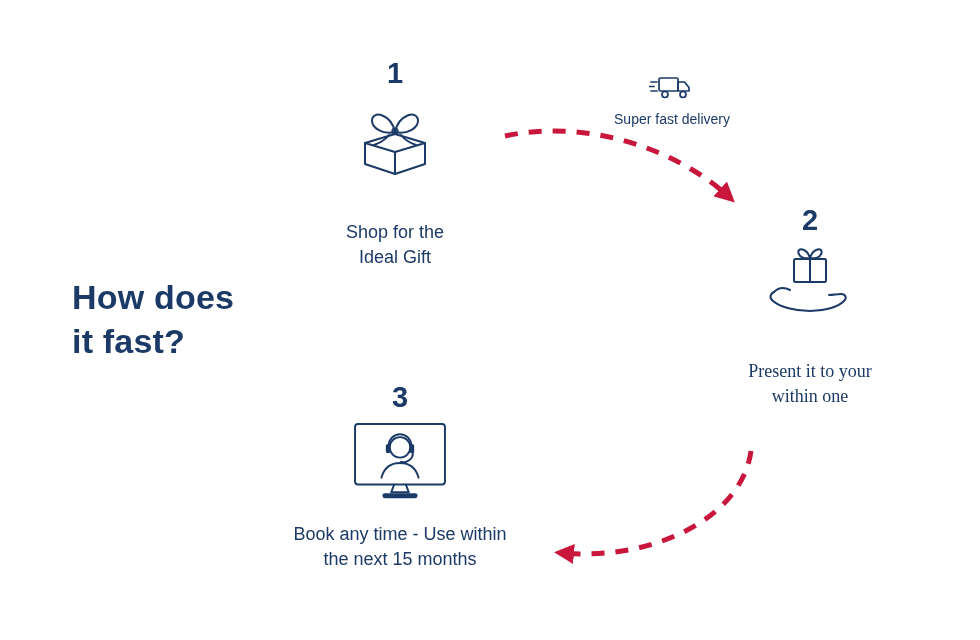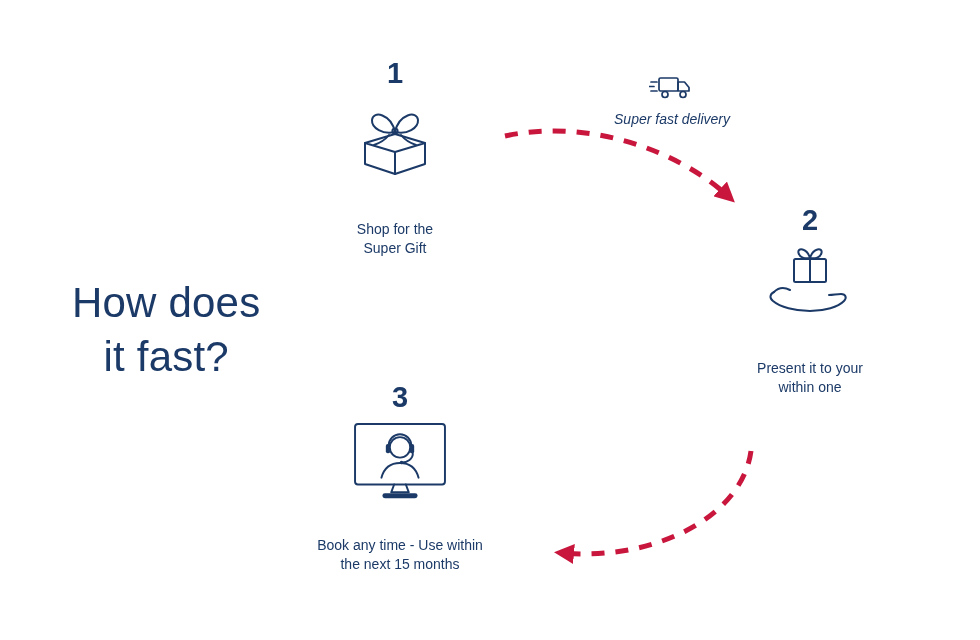"Super fast delivery" .delivery .label { font-style: italic -> none }
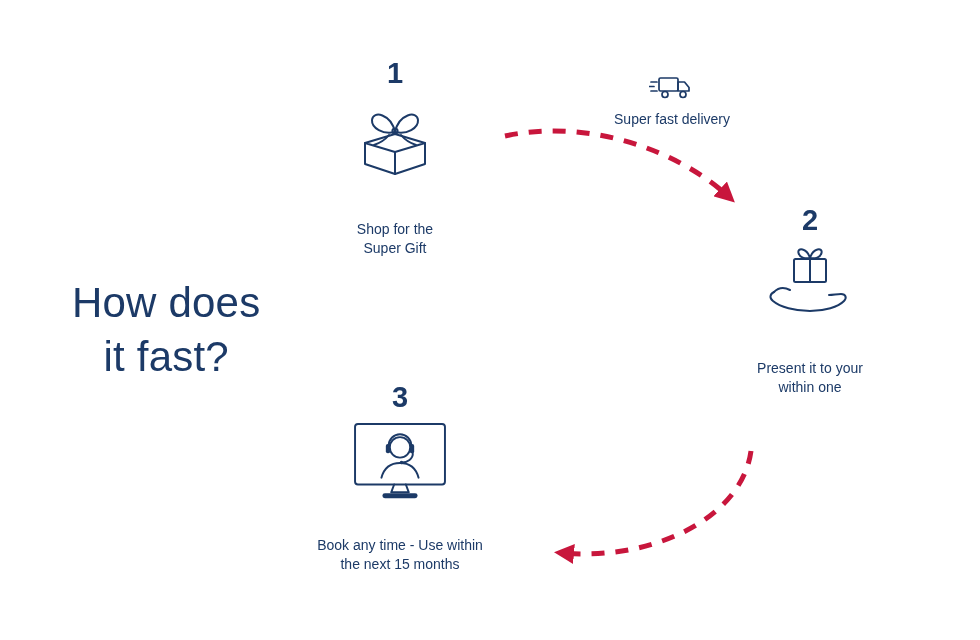"Shop for the" .step .label { font-size: 14px -> 18px }
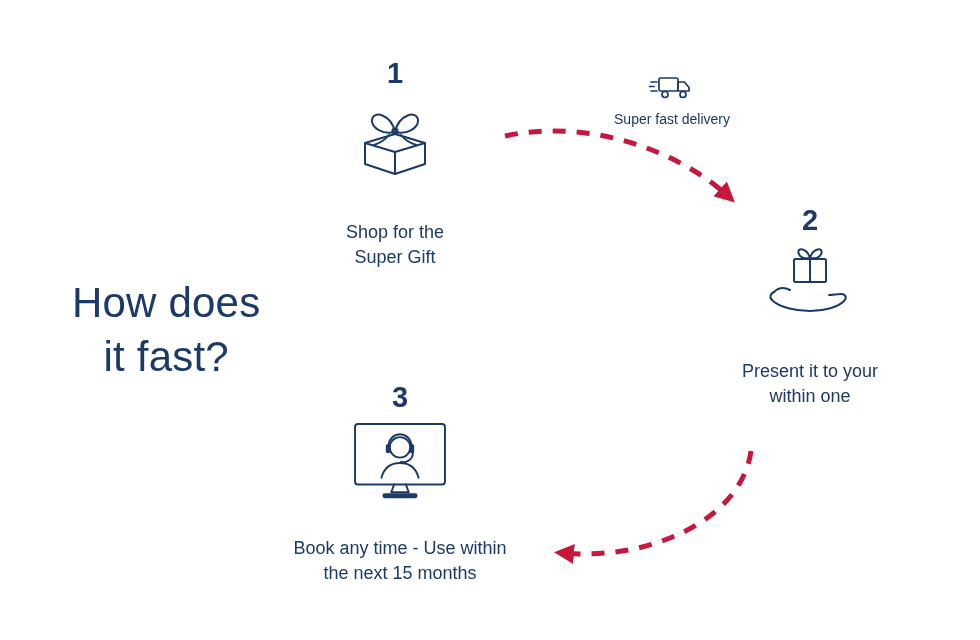"Super Gift" span { text: Super -> Ideal }
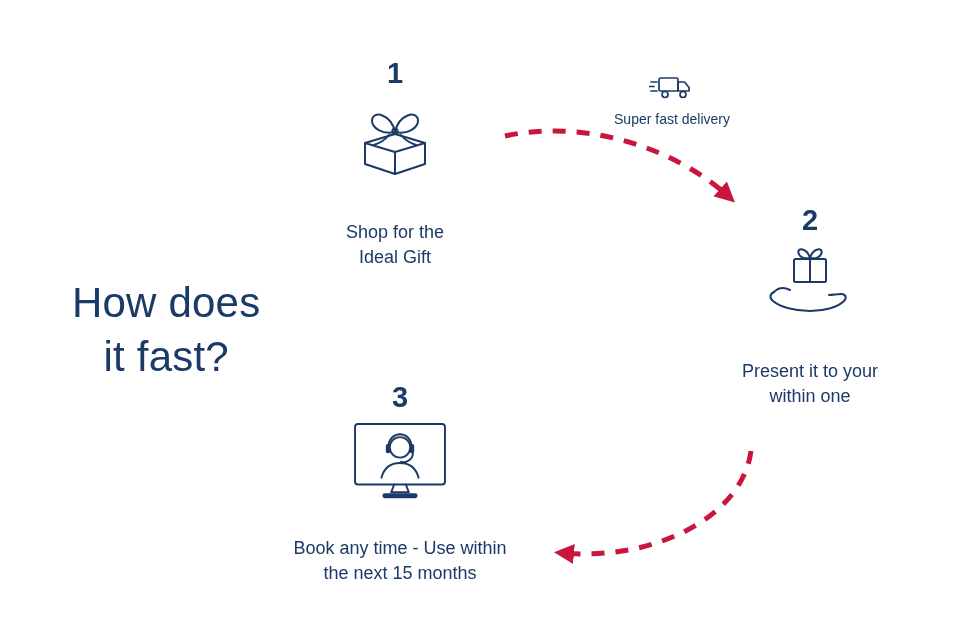"How does" .title { font-size: 42px -> 34px; font-weight: 400 -> 700; text-align: center -> none }
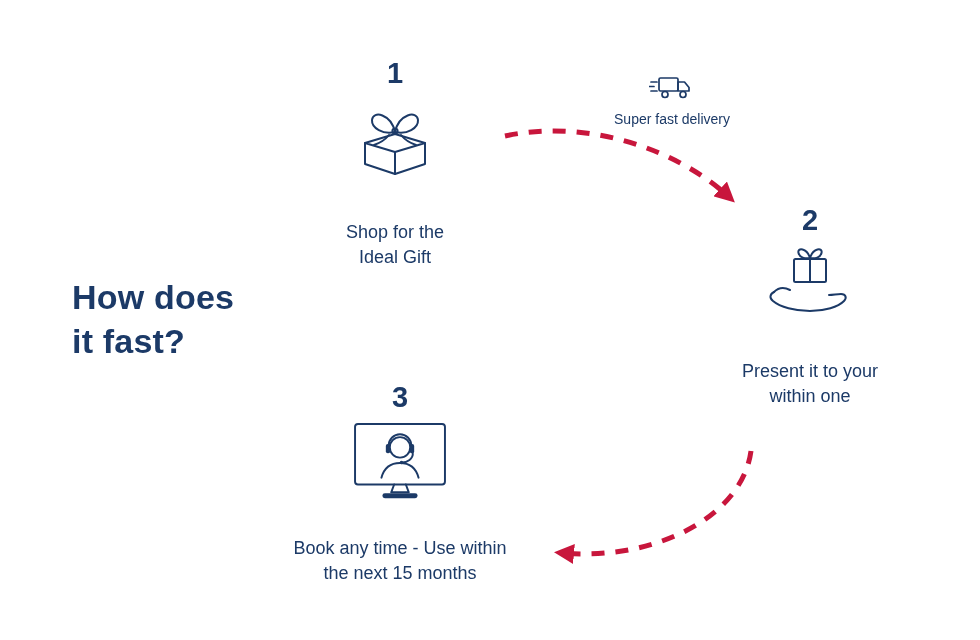"Present it to your" .step2 .label { font-family: none -> Liberation Serif, serif }
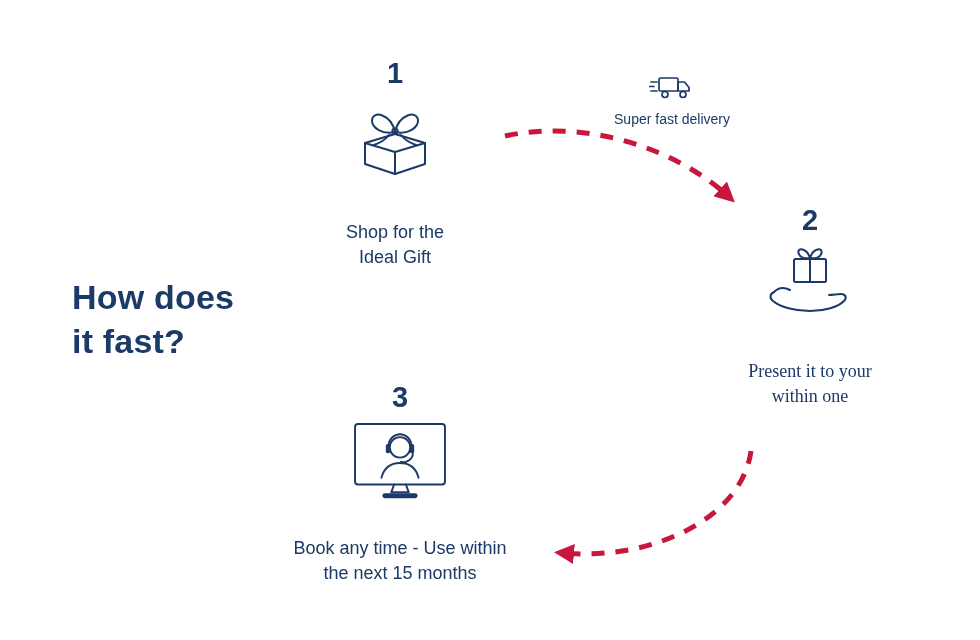"Book any time - Use" .step3 .label { margin-top: 30px -> 16px }
